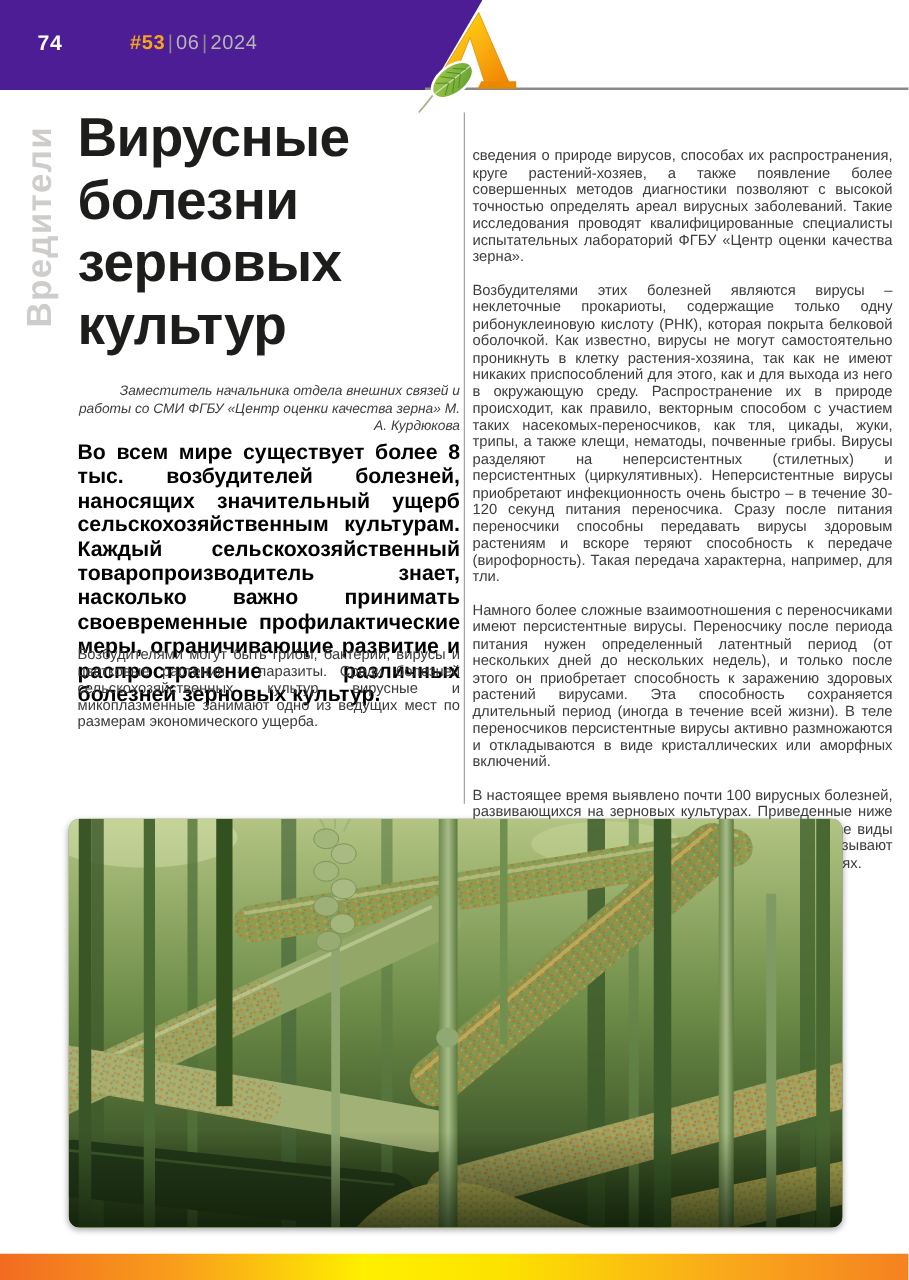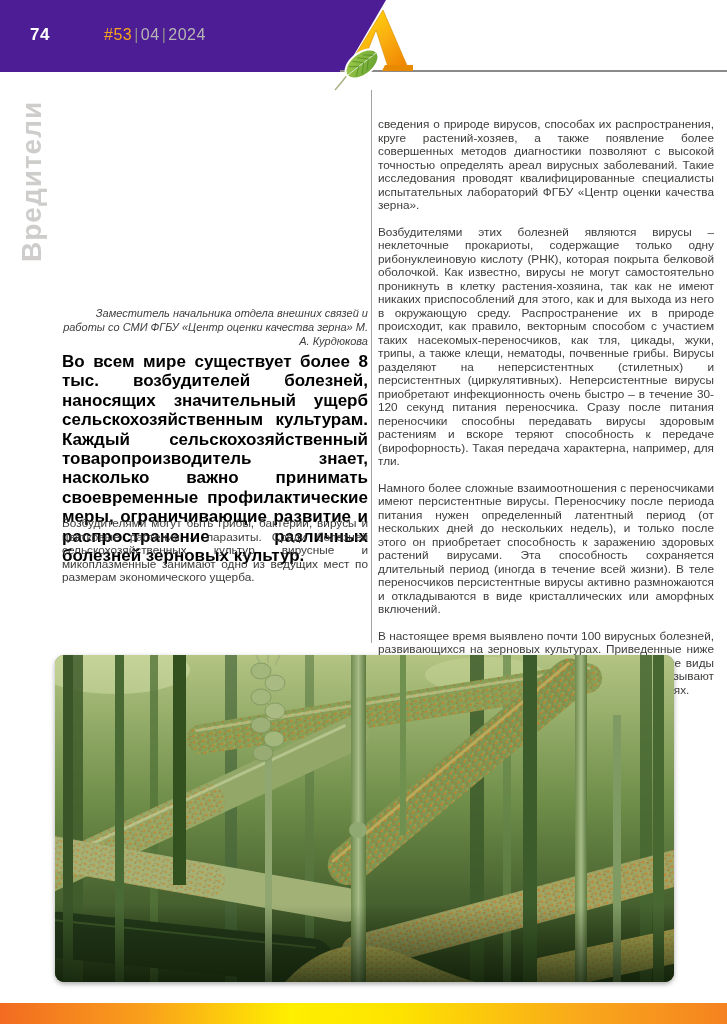"#53" .issue .hash { font-weight: normal -> bold }
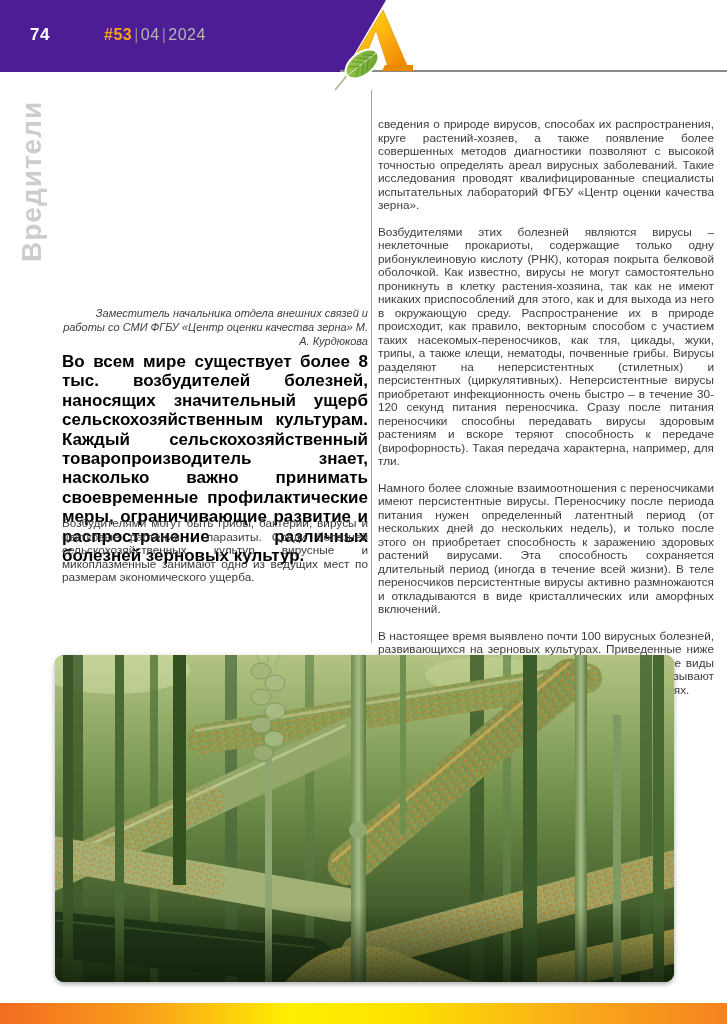"04" span { text: 04 -> 06 }
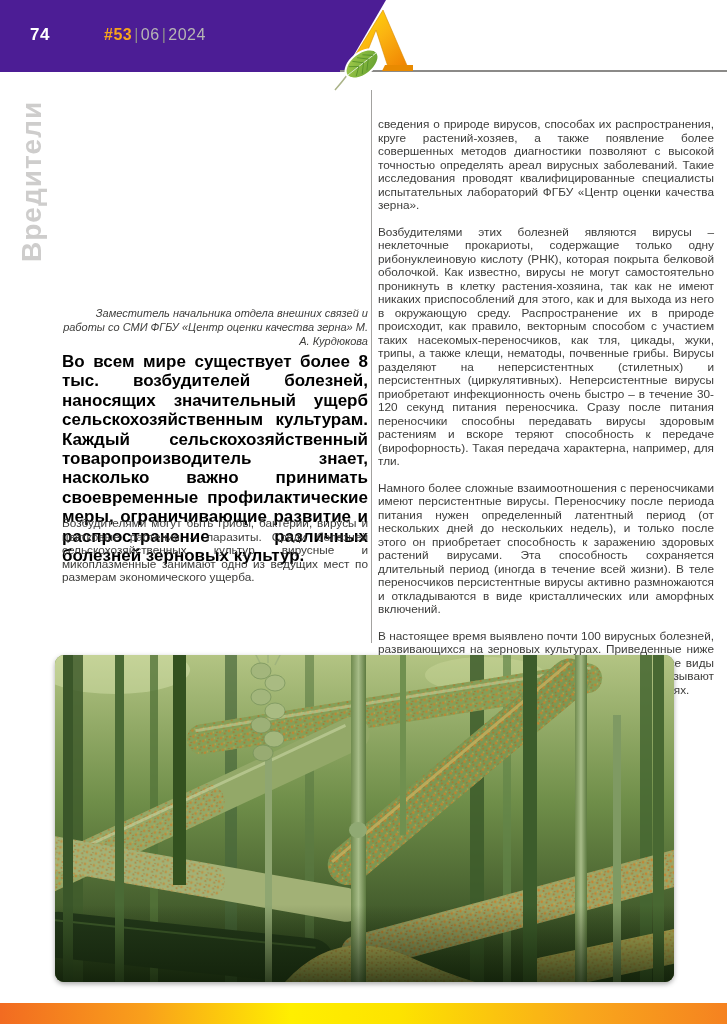"Вирусные болезни зерновых культур" h1.main-title { html: none -> <h1>Вирусные болезни зерновых культур</h1> }
